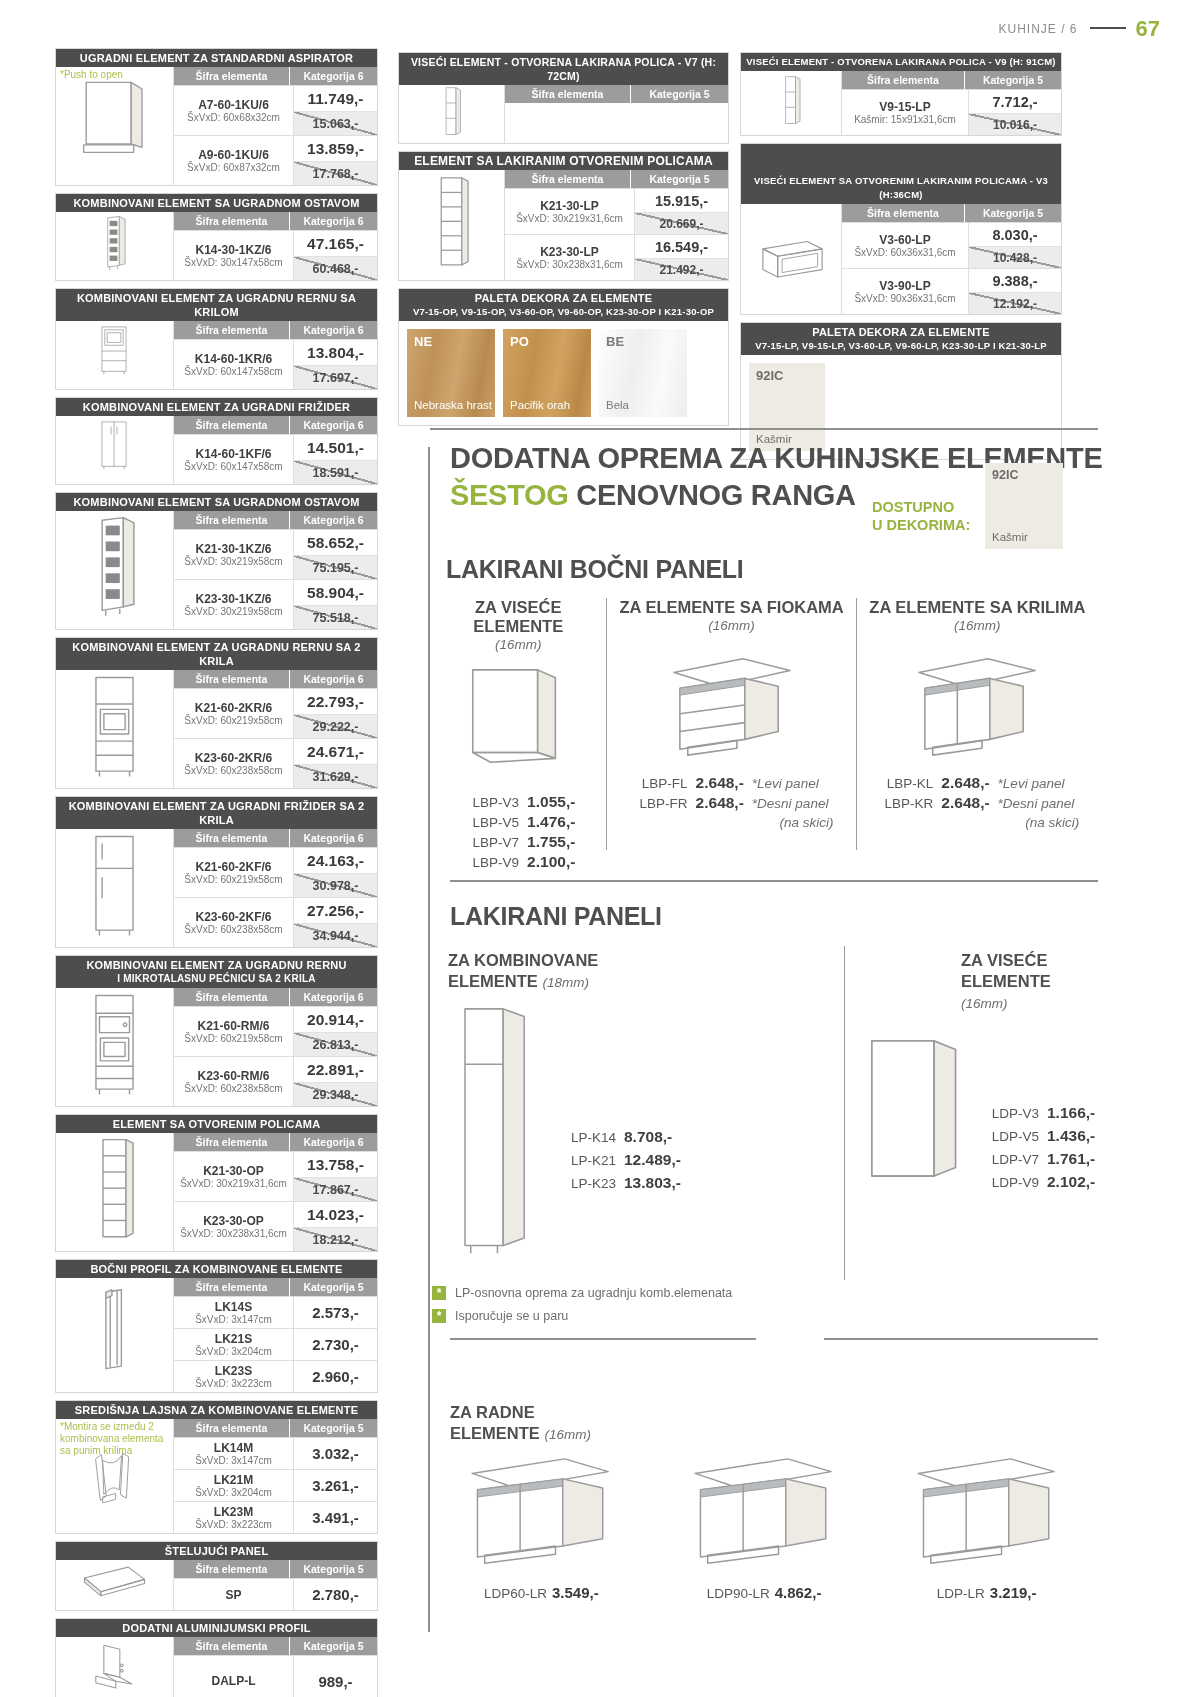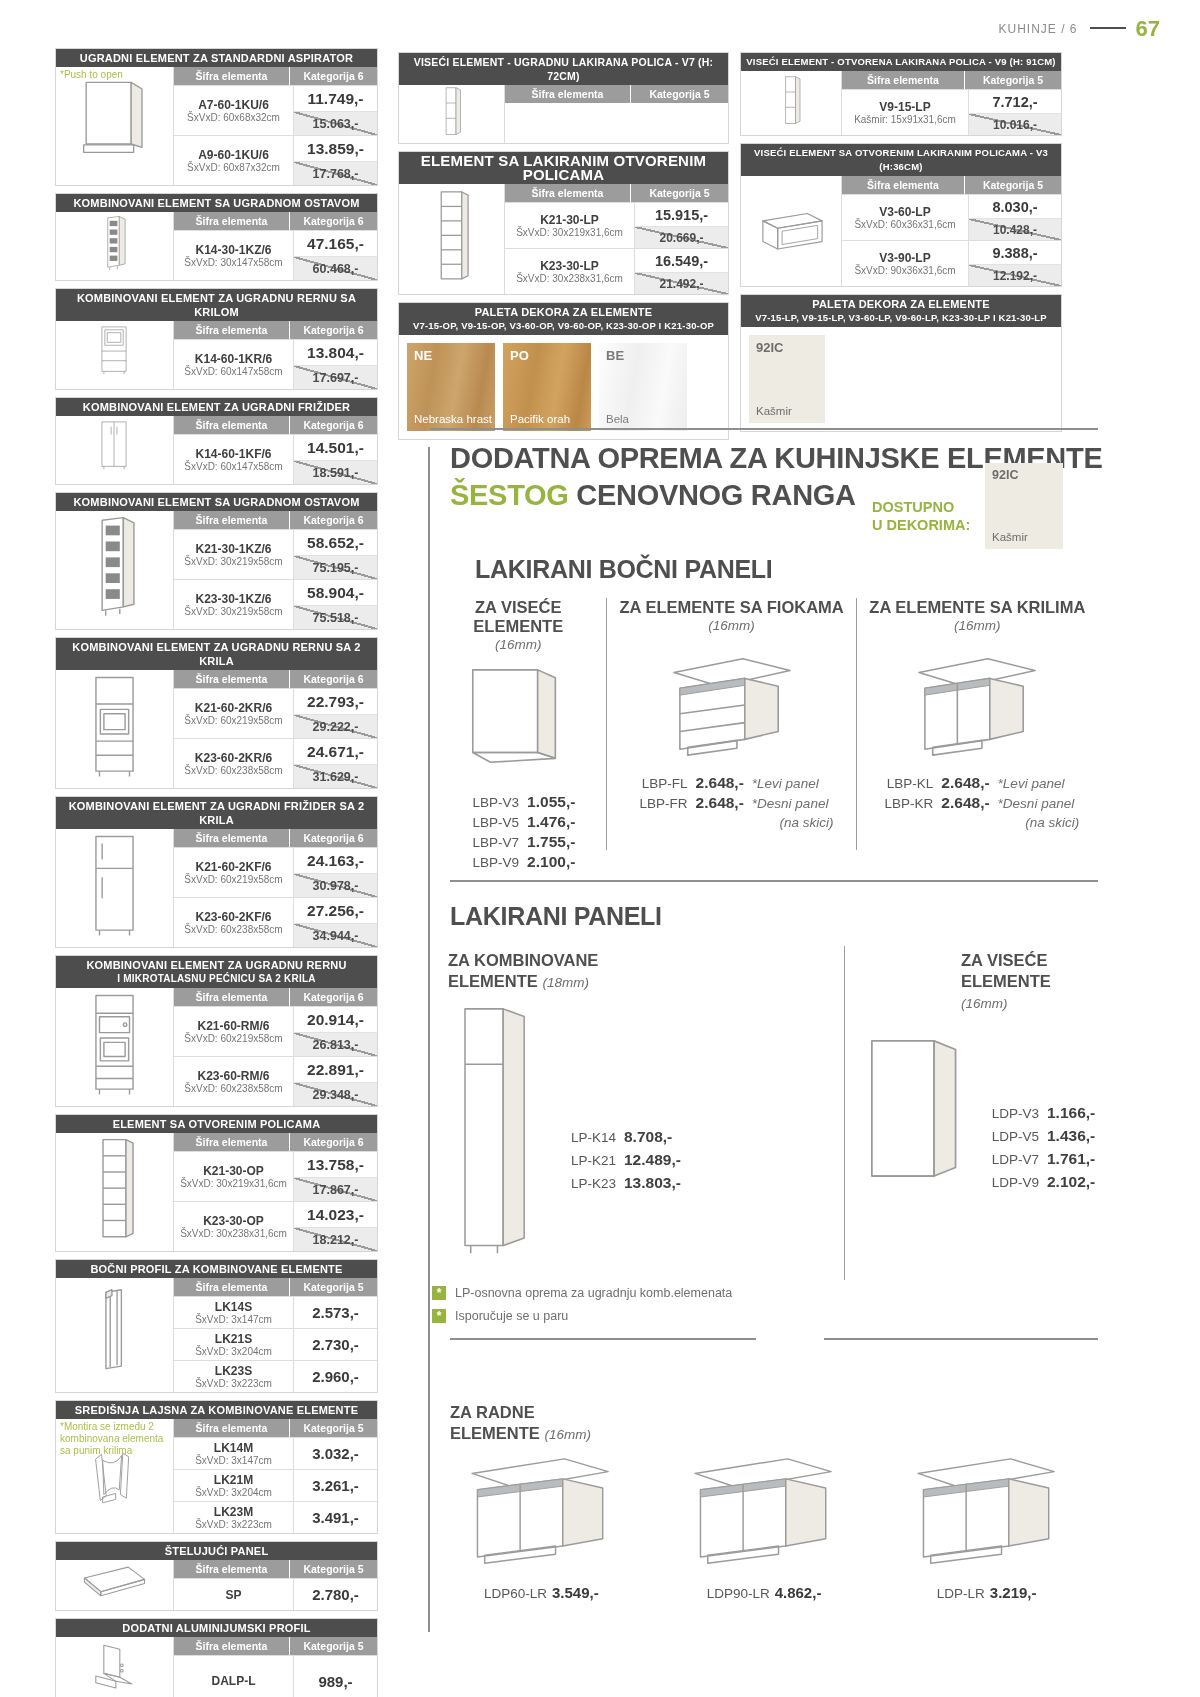"VISEĆI ELEMENT - UGRADNU LAKIRANA" div { text: UGRADNU -> OTVORENA }
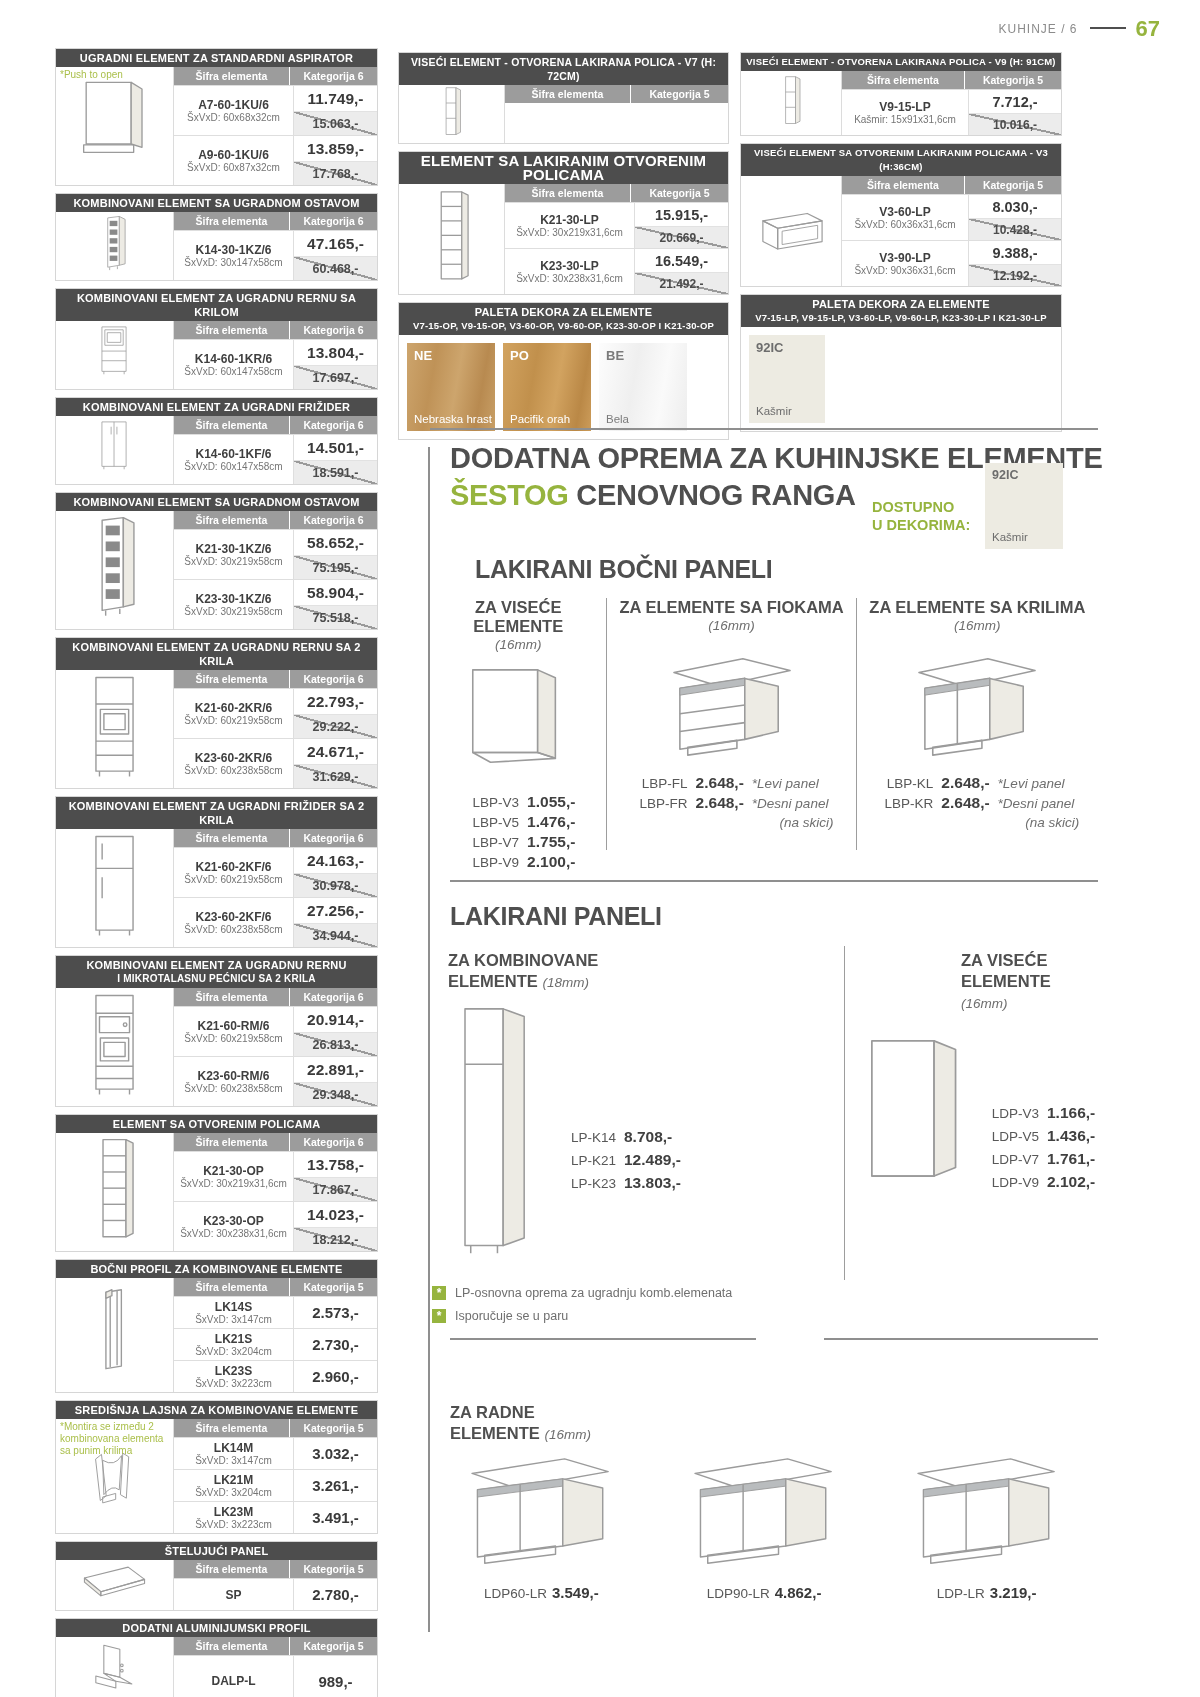"ELEMENT SA LAKIRANIM OTVORENIM POLICAMA" div { font-size: 15px -> 12px }
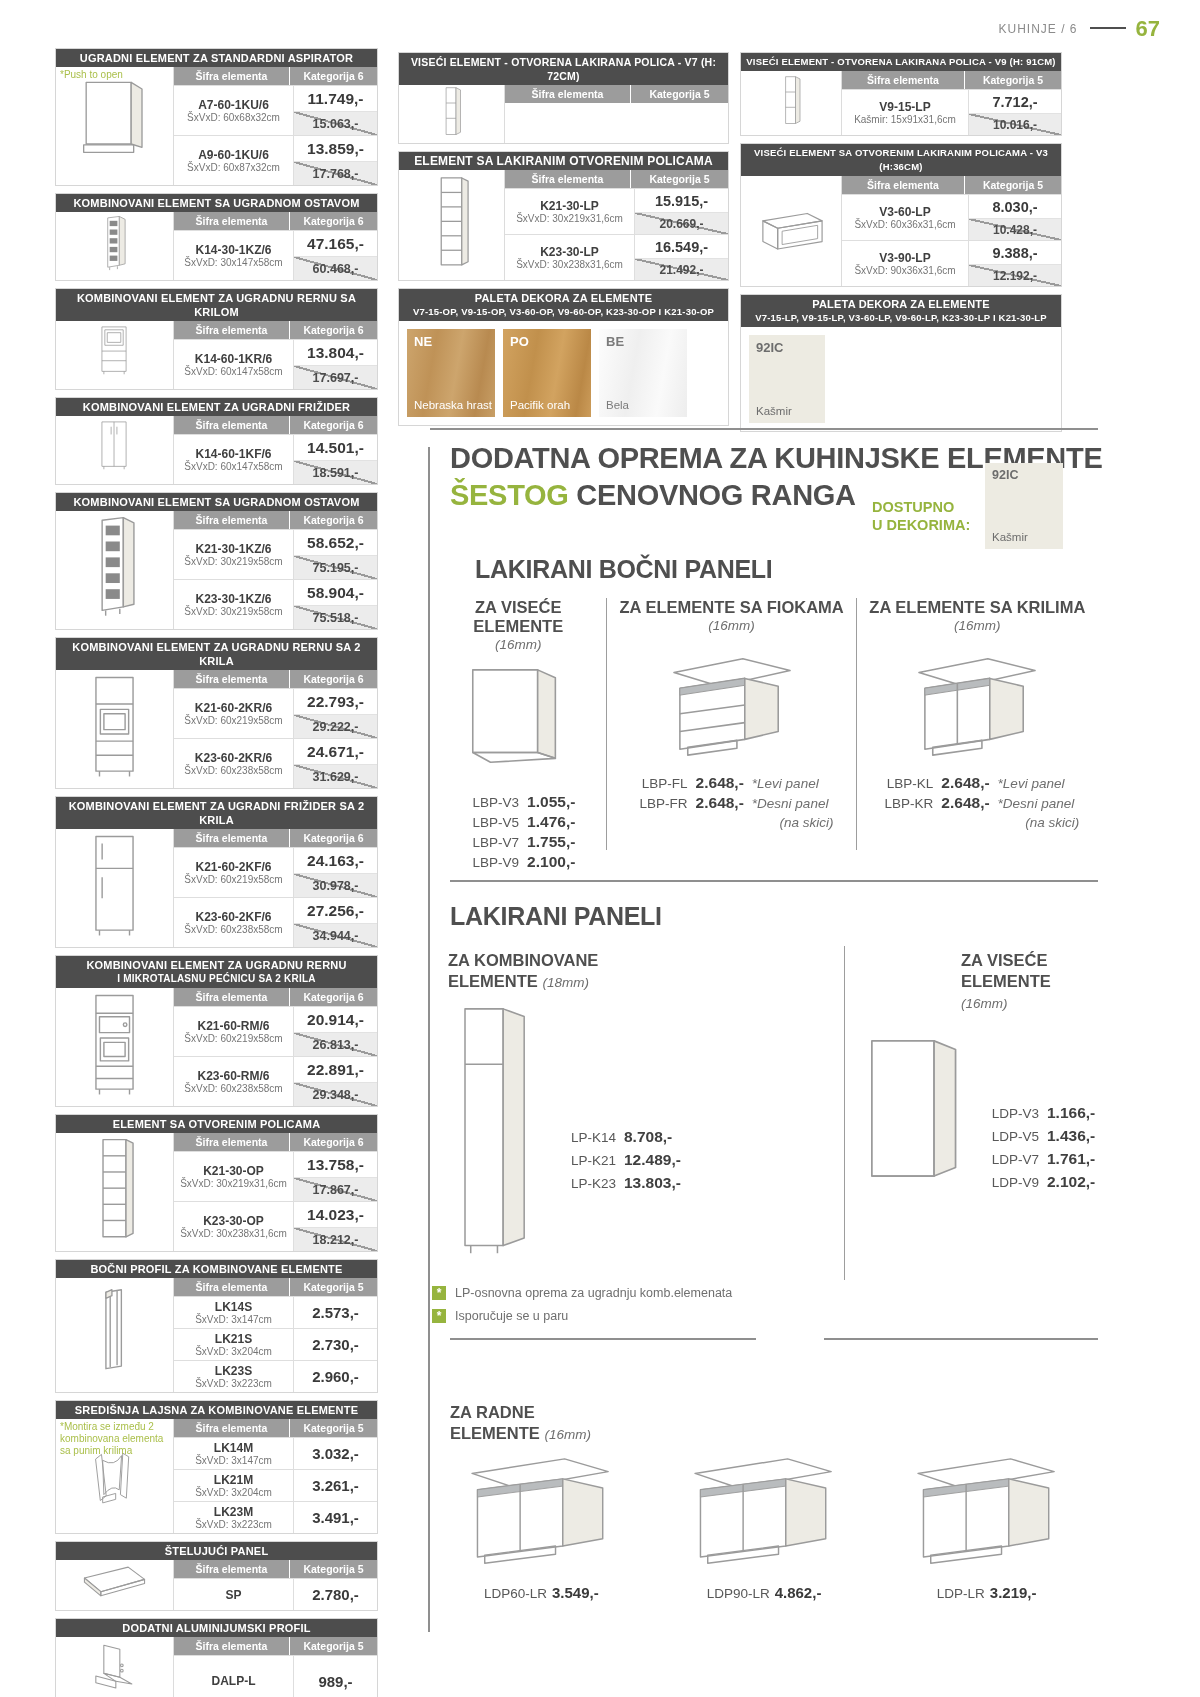"VISEĆI ELEMENT SA OTVORENIM LAKIRANIM" div { margin-top: none -> 28px }
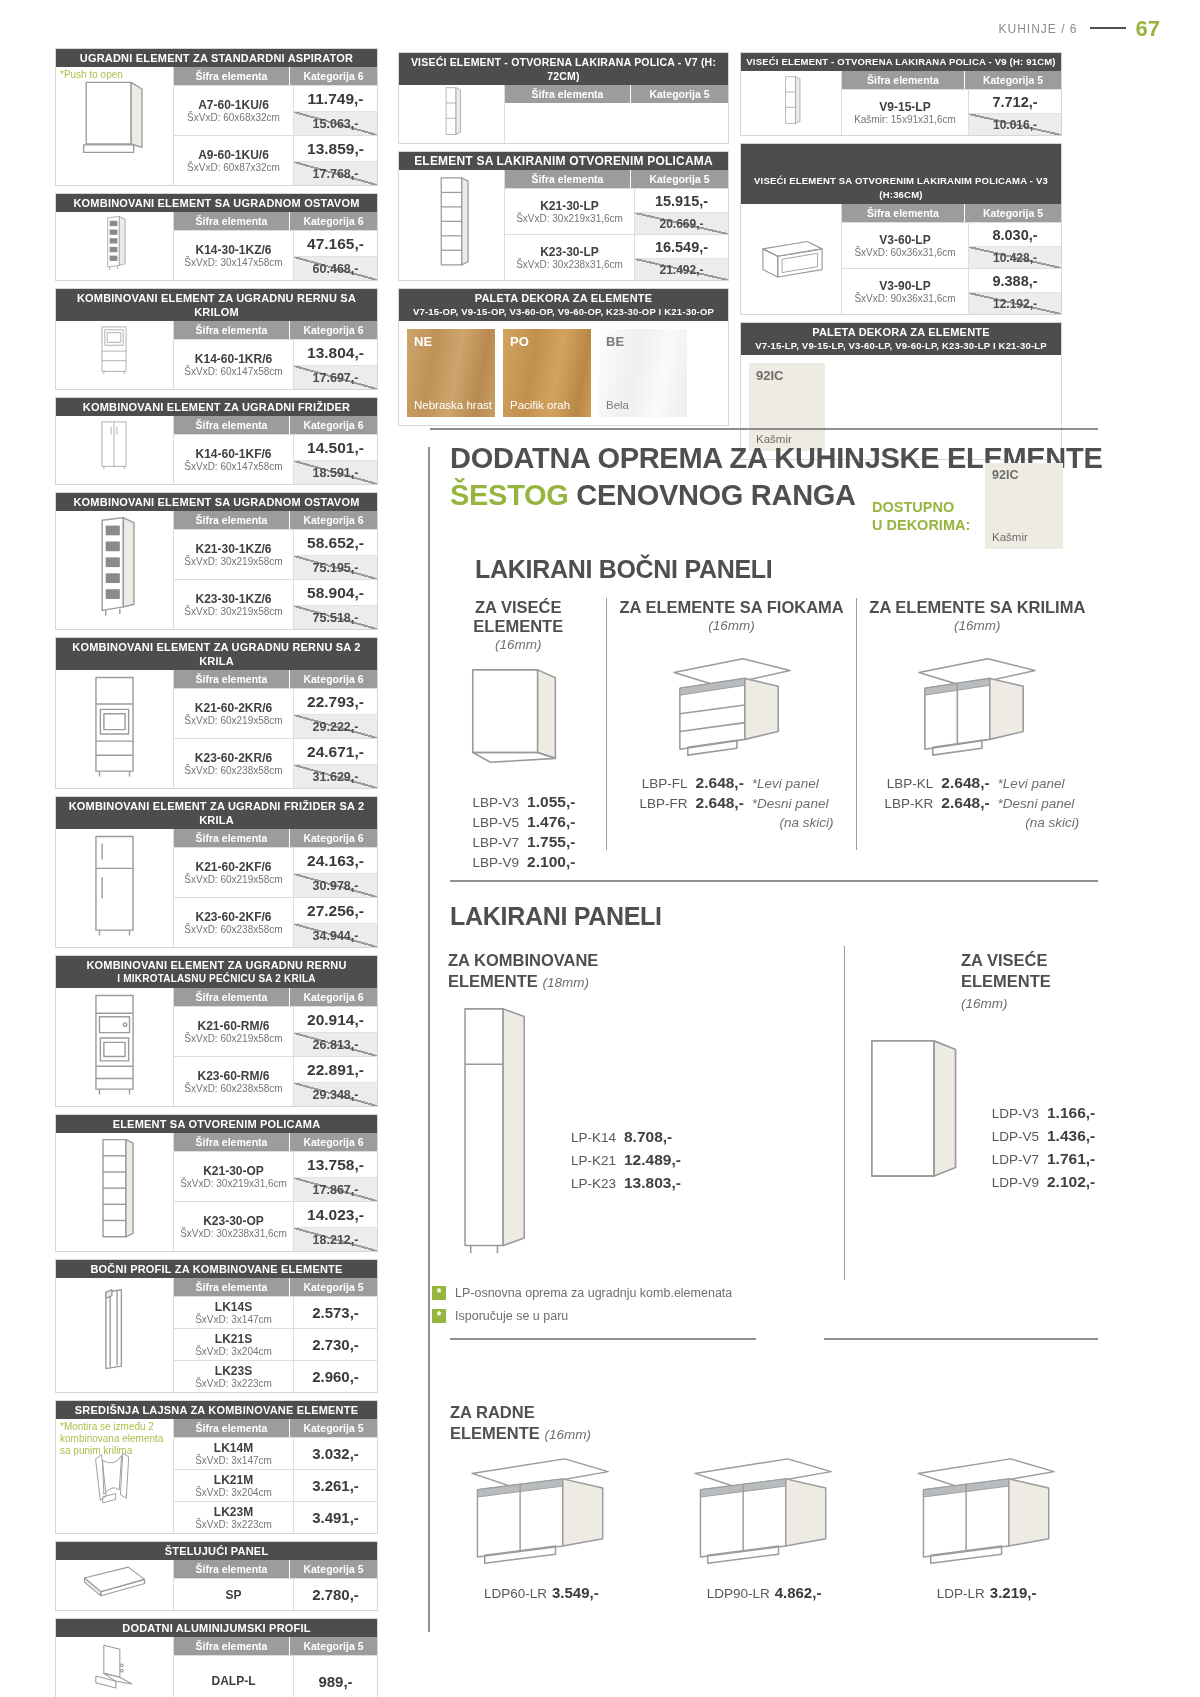"LAKIRANI BOČNI PANELI" div.sec-h { left: 475px -> 446px }
